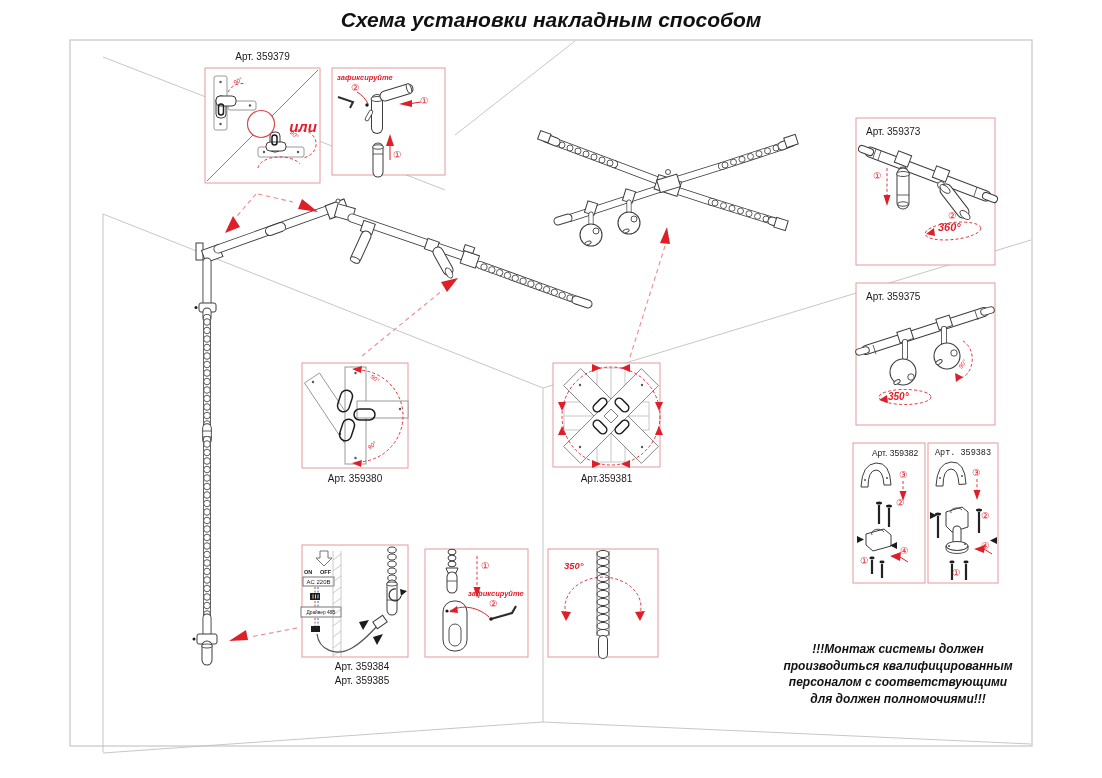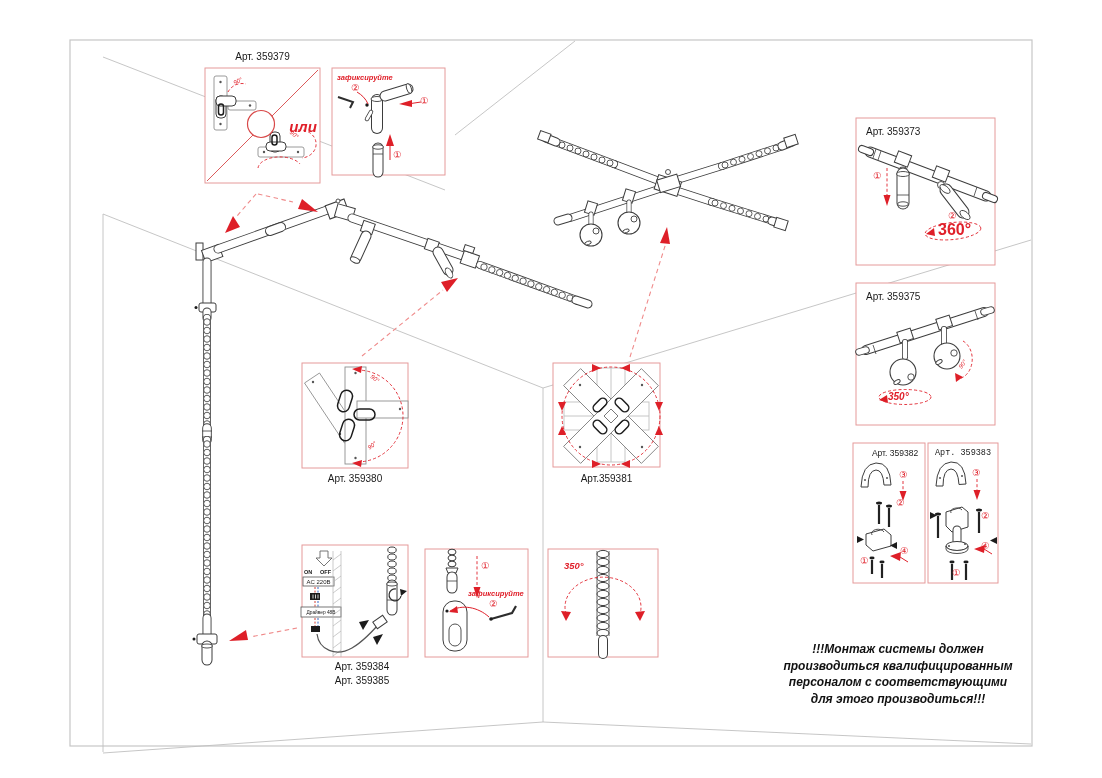"Схема установки накладным способом" div.title { html: none -> <div>Схема установки накладным способом</div> }
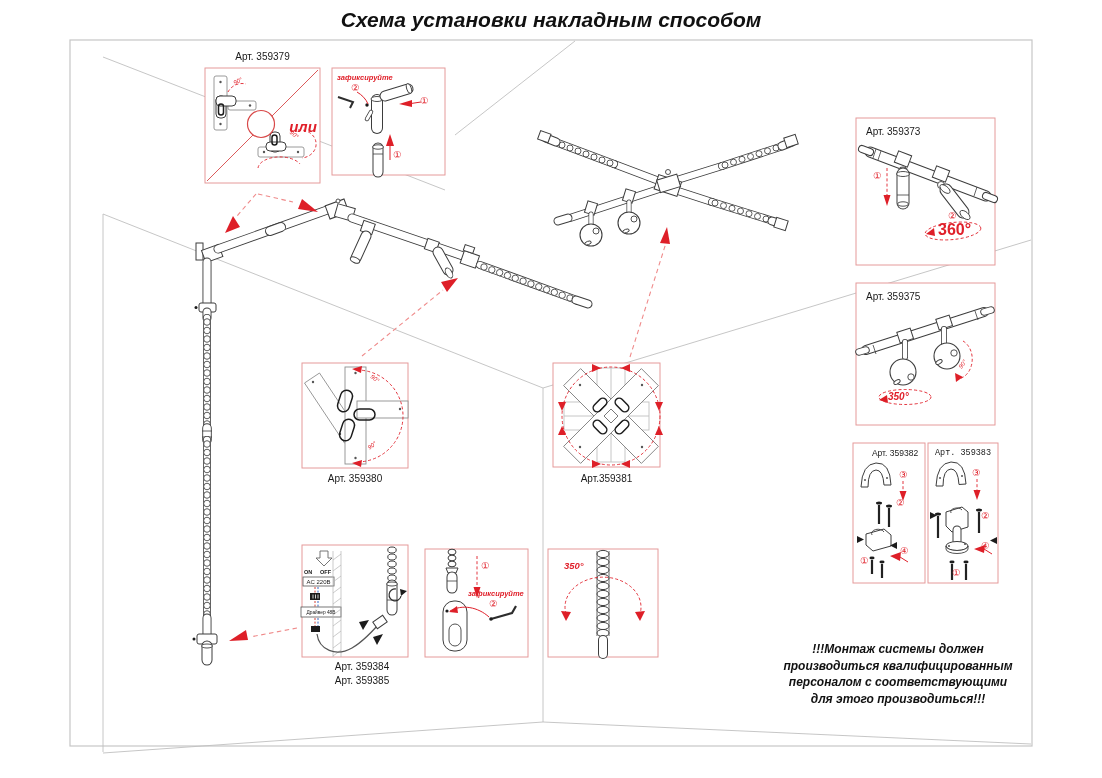"360°" div.redtx { font-size: 16px -> 11px; font-style: none -> italic }
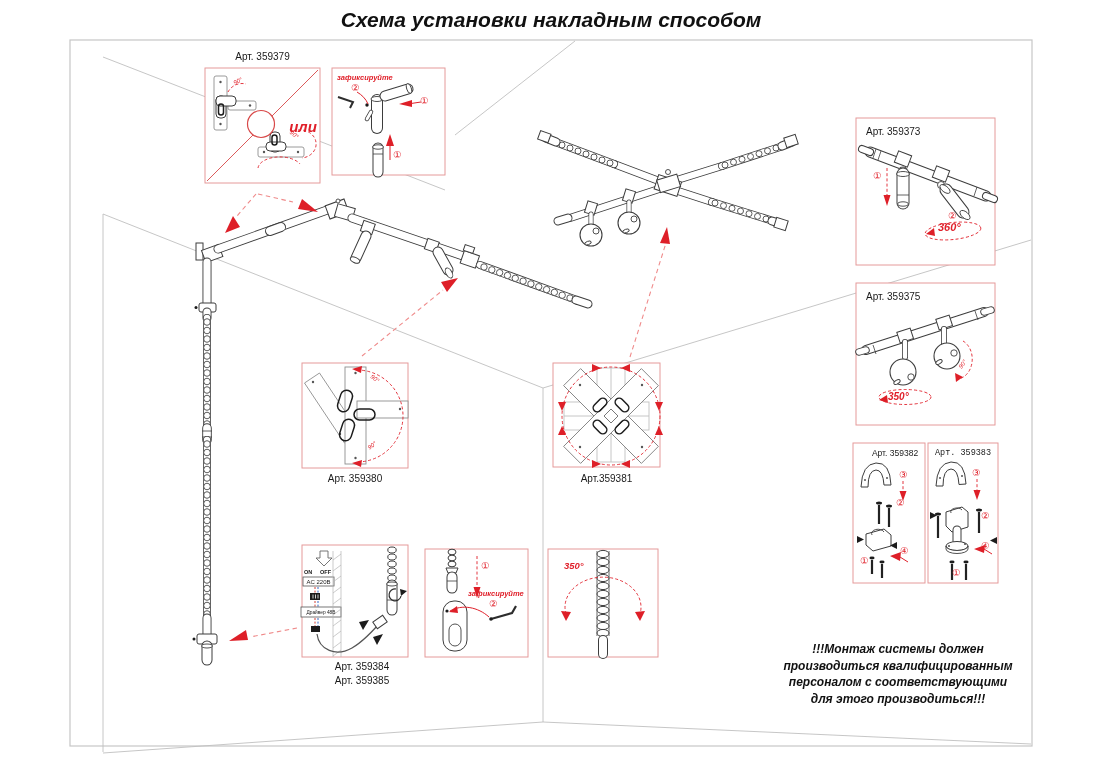"для этого производиться!!!" div { text: этого производиться -> должен полномочиями }
